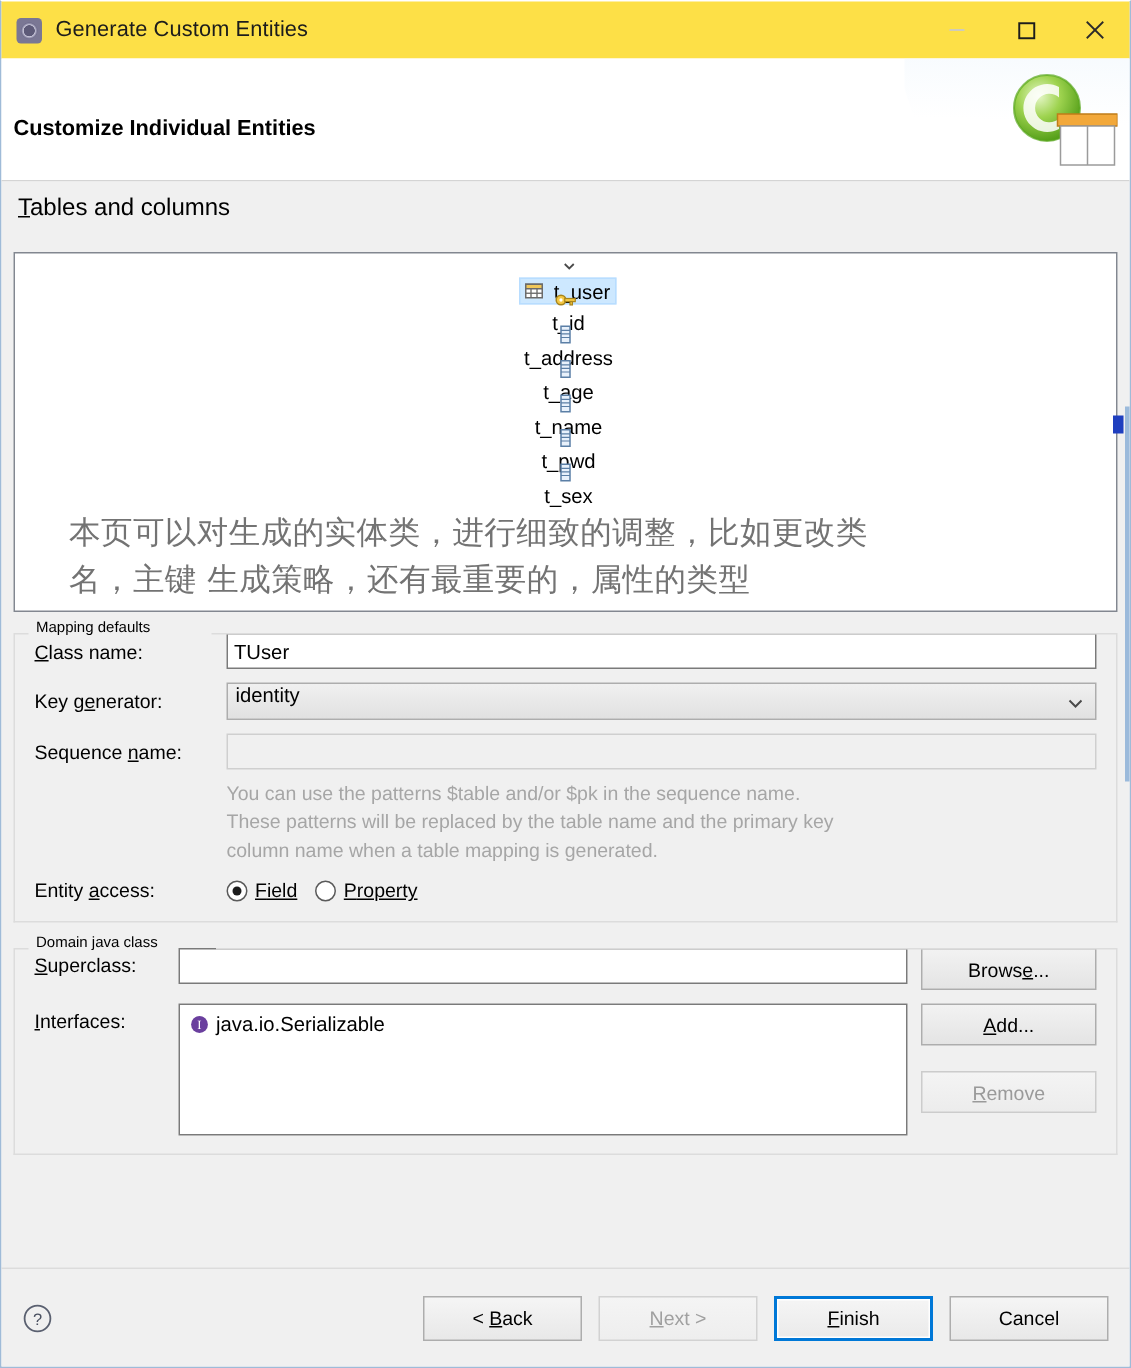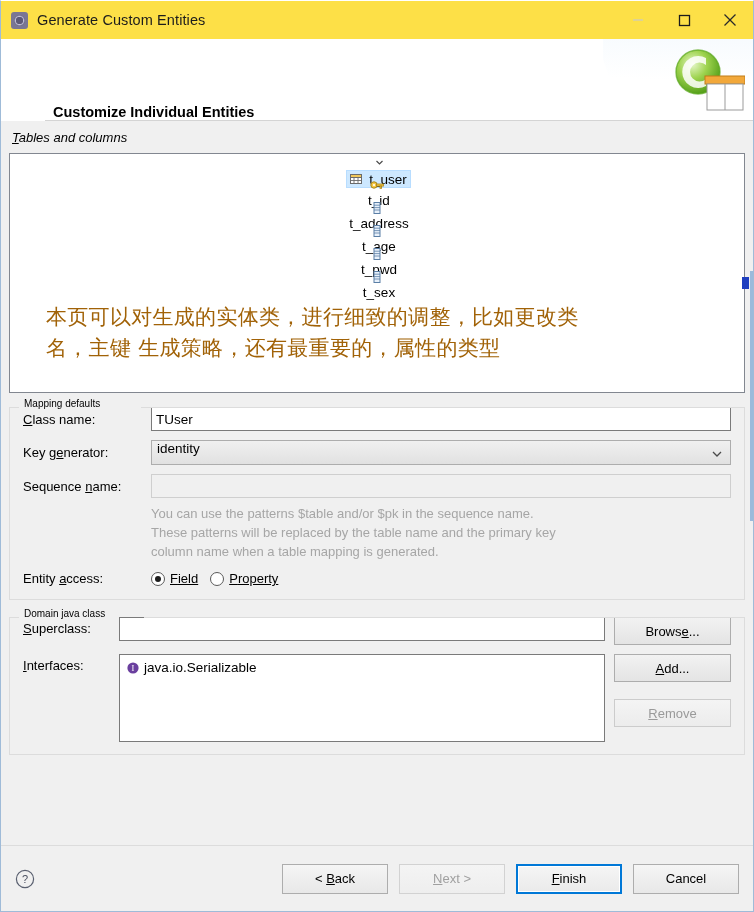"Customize Individual Entities" .banner { align-items: flex-end -> center; margin-left: 44px -> none }
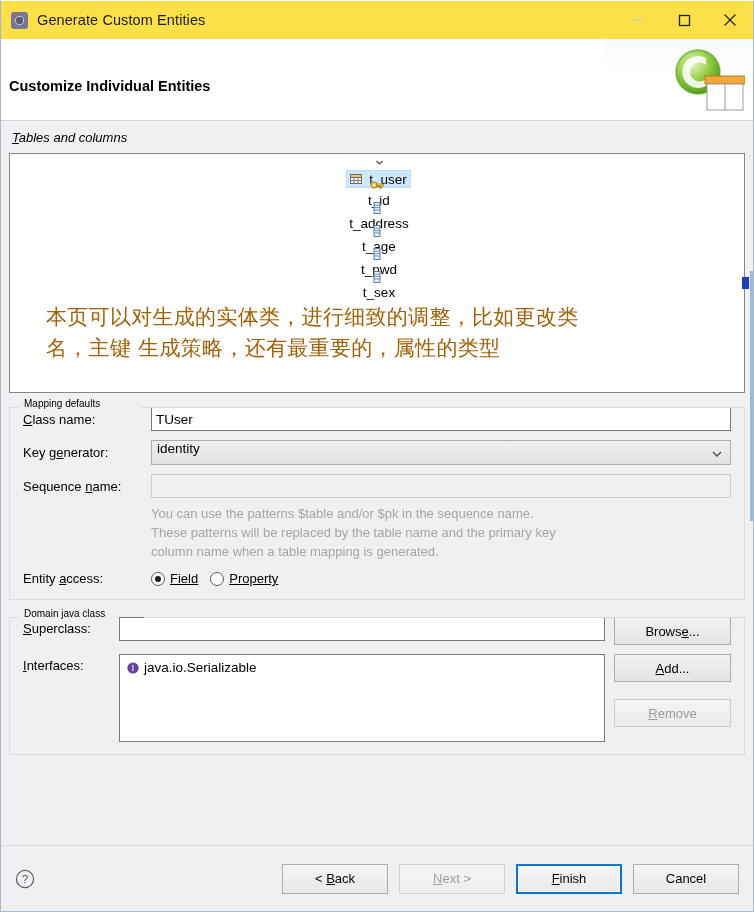"Tables and columns" .section-label { font-size: 13px -> 16px; font-style: italic -> none; padding: 9px 0 8px 3px -> 9px 0 20px 3px }
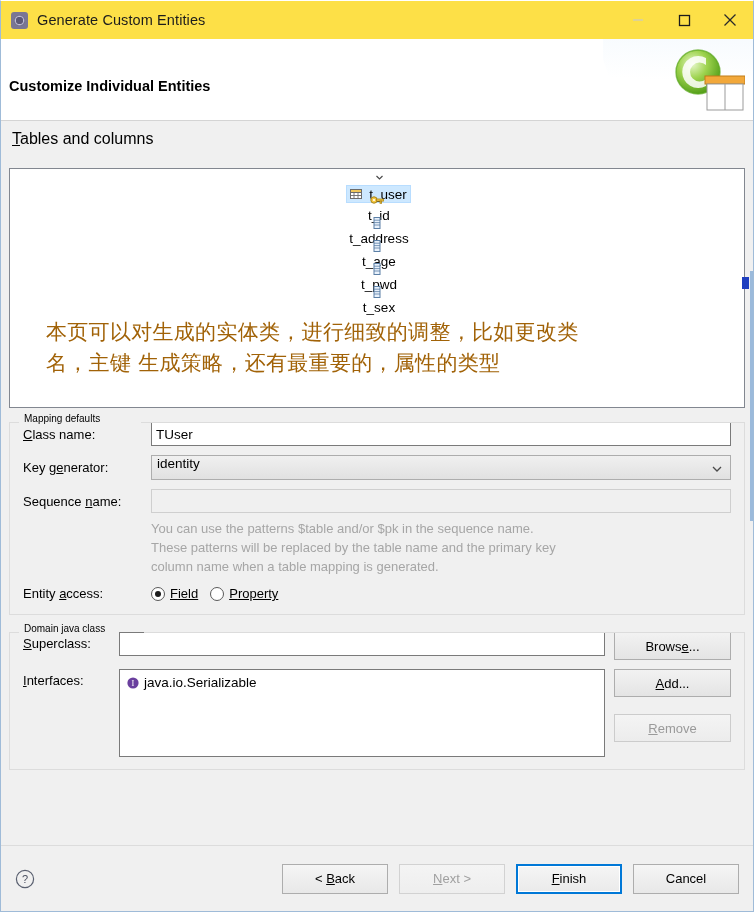"t_name" div.tree-row { html: none -> <div> <div></div> <svg> <rect></rect> <line></line> <line></line> <line></line> </svg> <span>t_name</span> </div> }
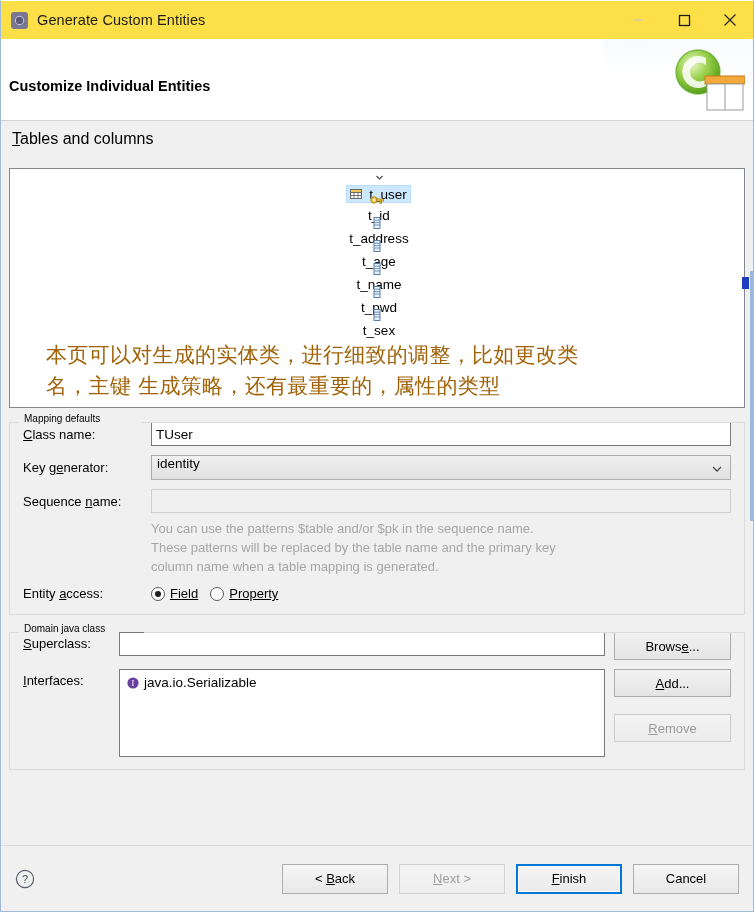"本页可以对生成的实体类，进行细致的调整，比如更改类" .annotation { color: #a16207 -> #737373 }
